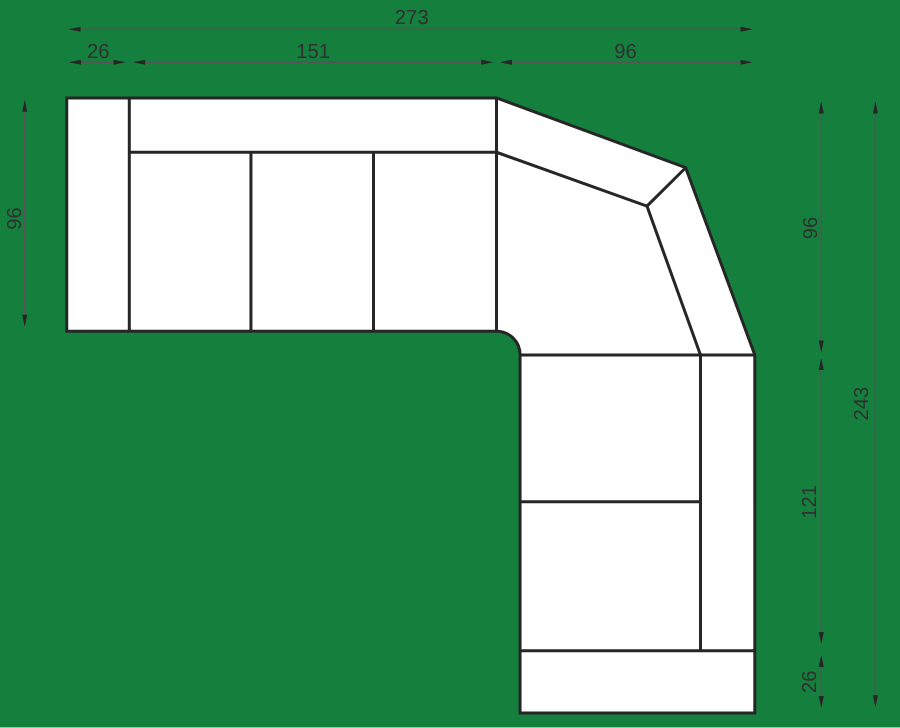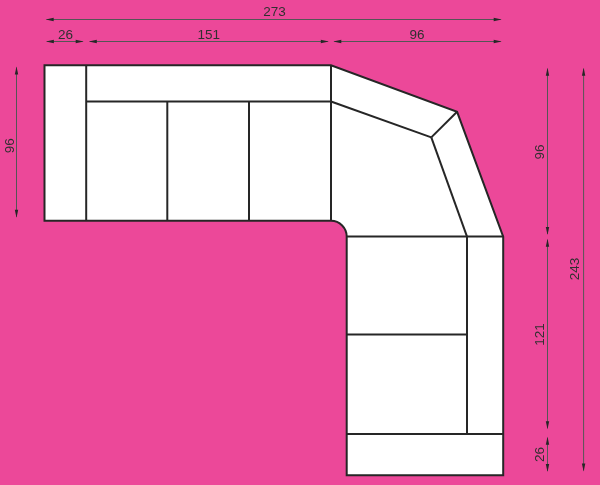"273" .wrap { background: #ec4899 -> #15803d }
